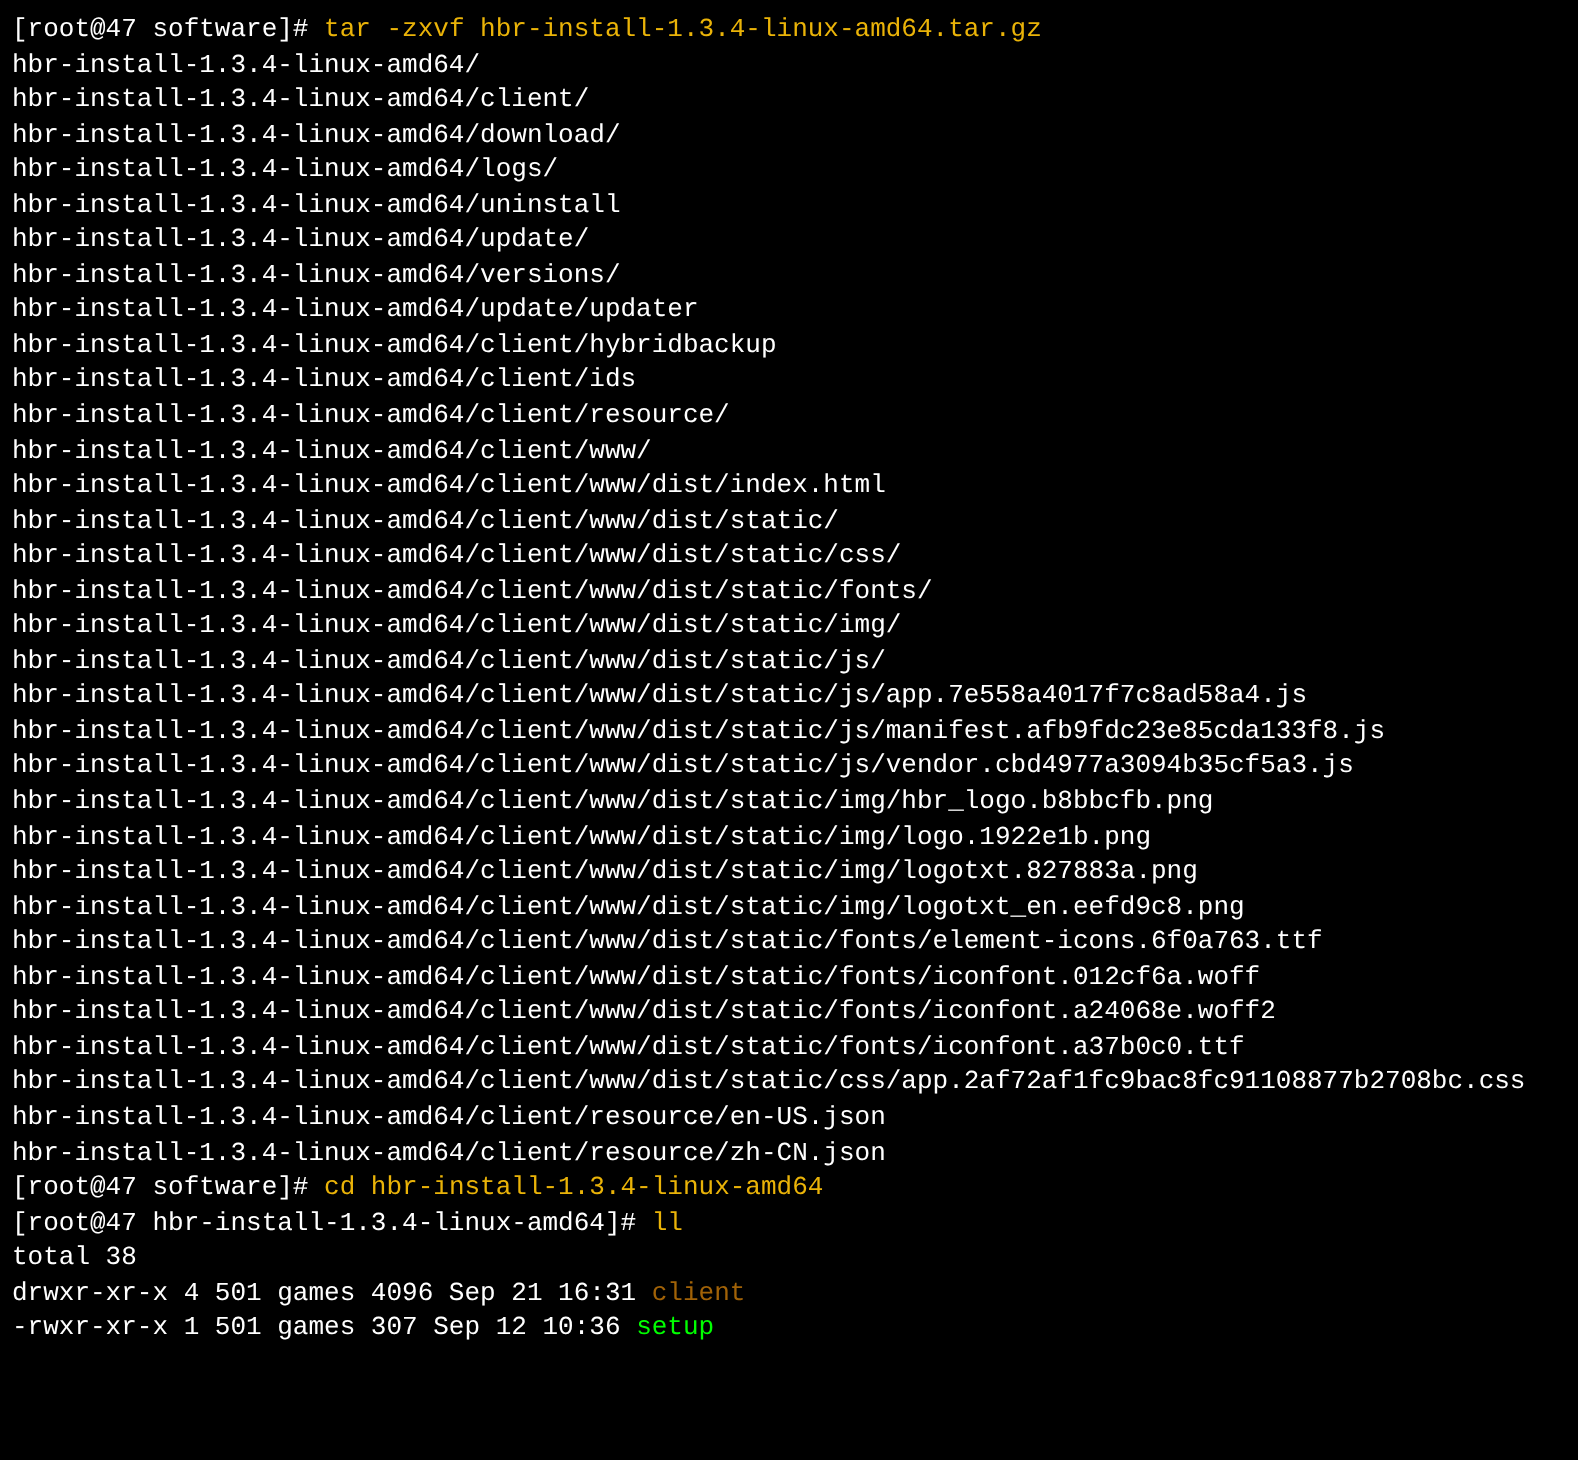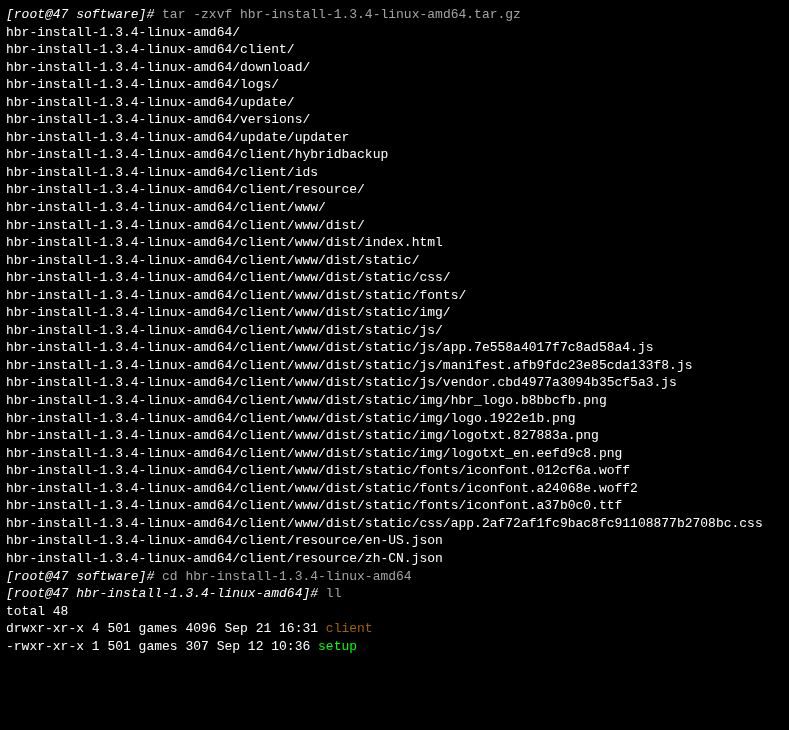"[root@47 software]#" .prompt { font-style: italic -> none }
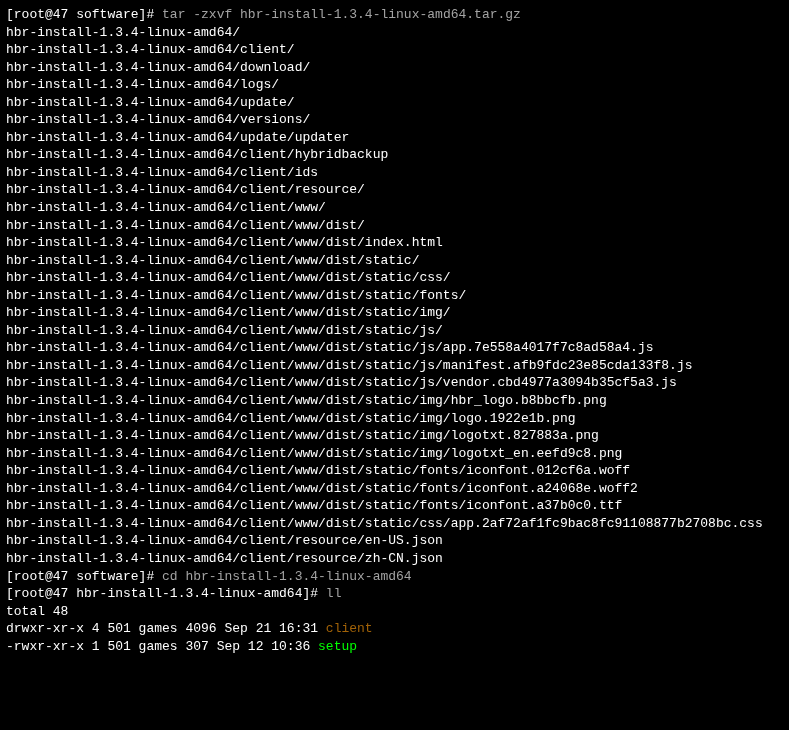"tar -zxvf" .command { color: #a3a3a3 -> #eab308 }
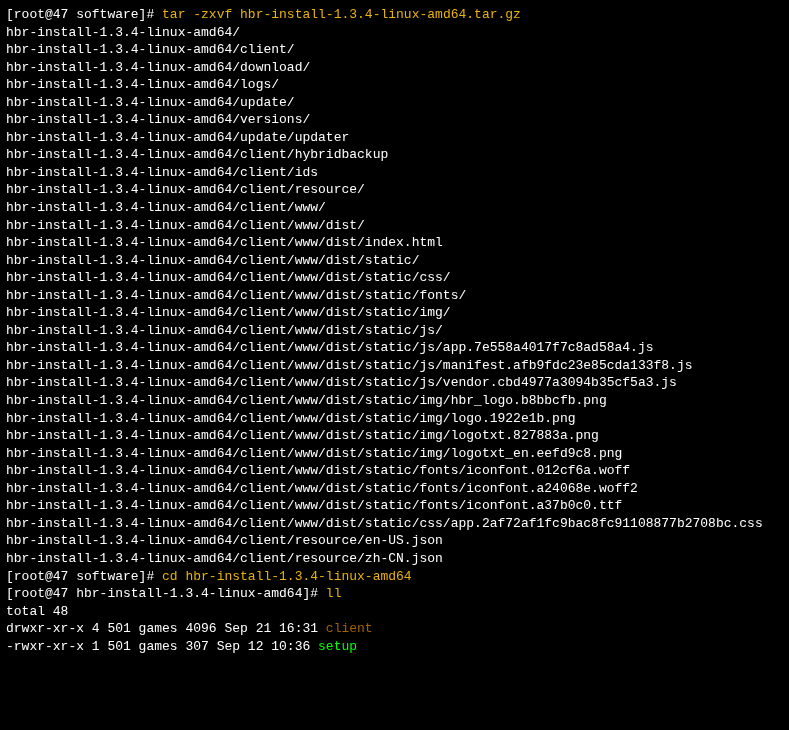"hbr-install-1.3.4-linux-amd64/uninstall" div.terminal-line { html: none -> <div><span>hbr-install-1.3.4-linux-amd64/uninstall</span></div> }
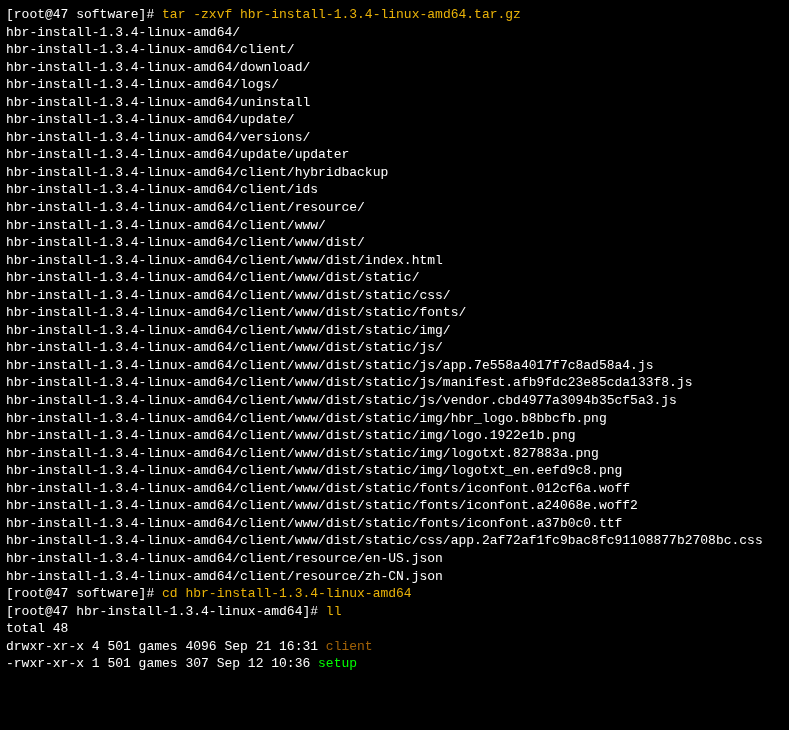"hbr-install-1.3.4-linux-amd64/client/www/dist/" div.terminal-line { html: <div><span>hbr-install-1.3.4-linux-amd64/client/www/dist/</span></div> -> none }
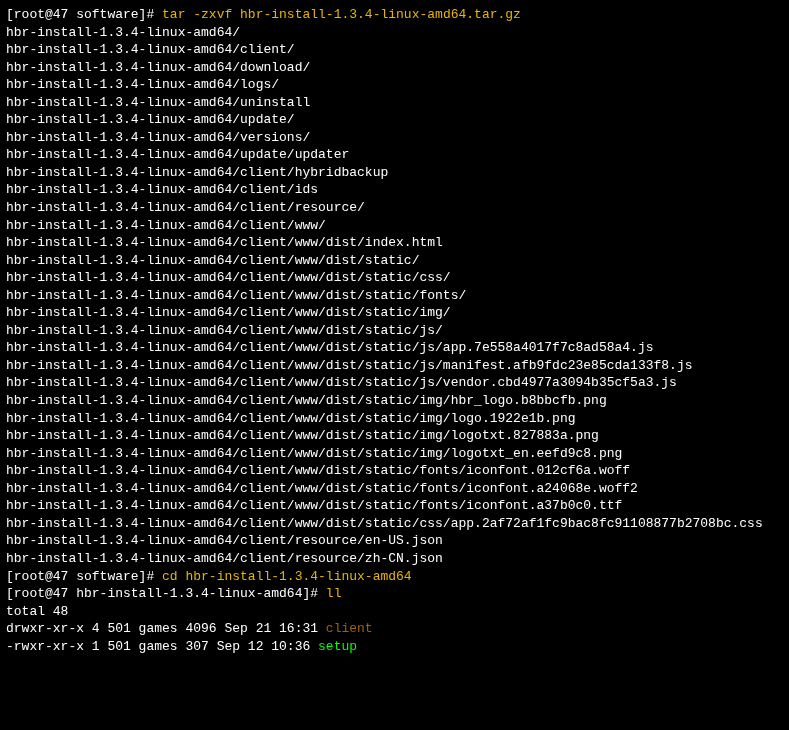"hbr-install-1.3.4-linux-amd64/client/www/dist/static/fonts/eleme" div.terminal-line { html: none -> <div><span>hbr-install-1.3.4-linux-amd64/client/www/dist/static/fonts/element-icons.6f0a763.ttf</span></div> }
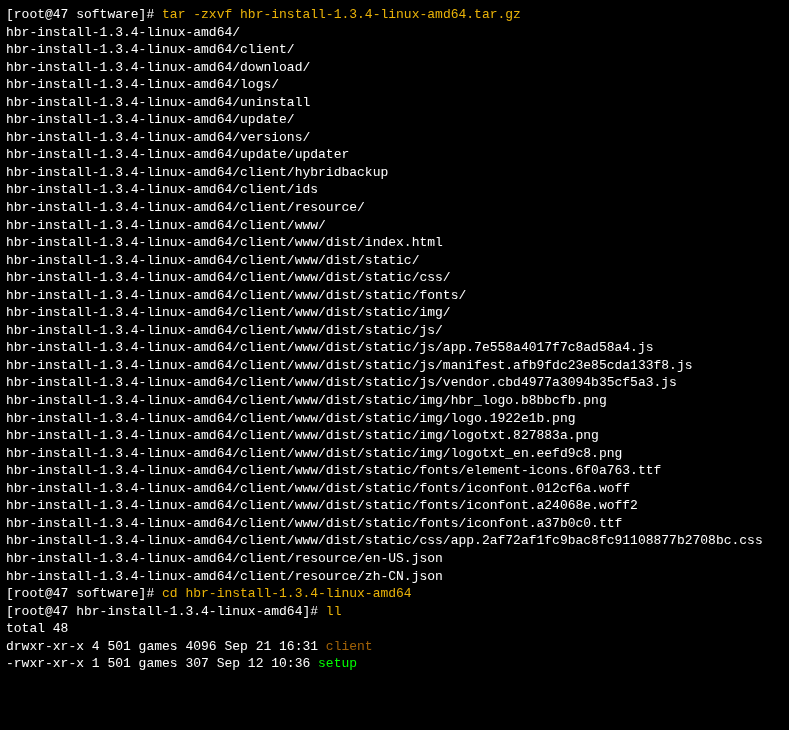"total 48" span.output { text: 48 -> 38 }
